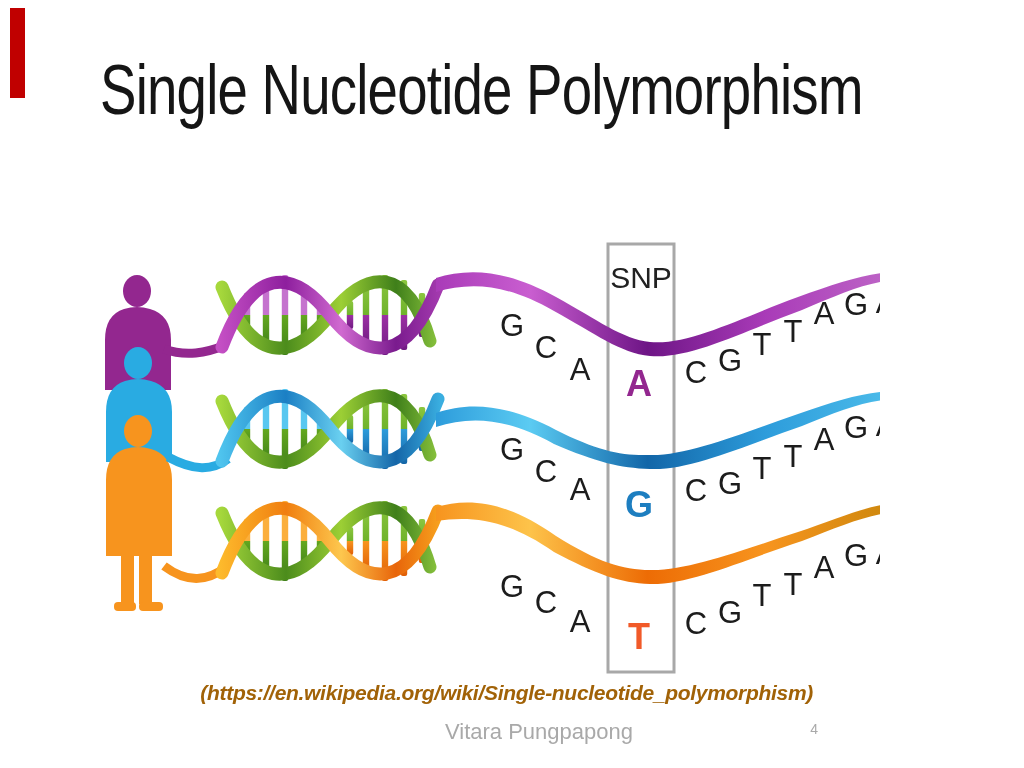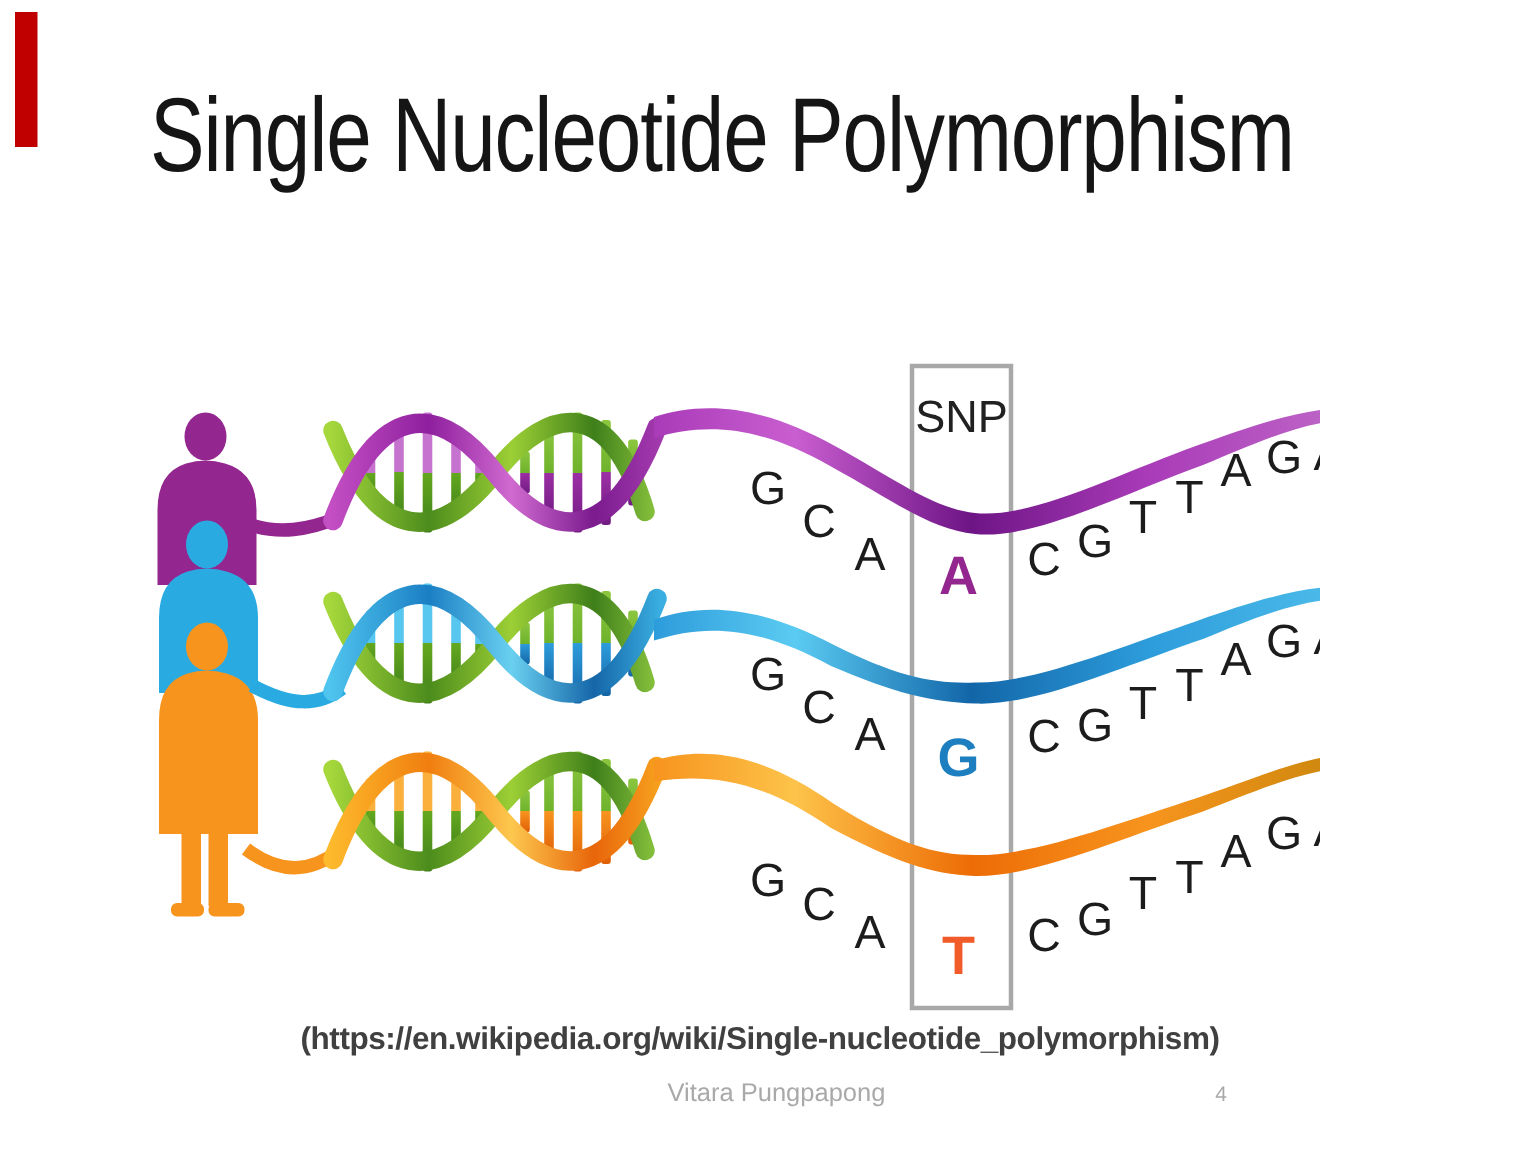"(https://en.wikipedia.org/wiki/Single-nu" .caption { color: #404040 -> #a16207; font-style: none -> italic }
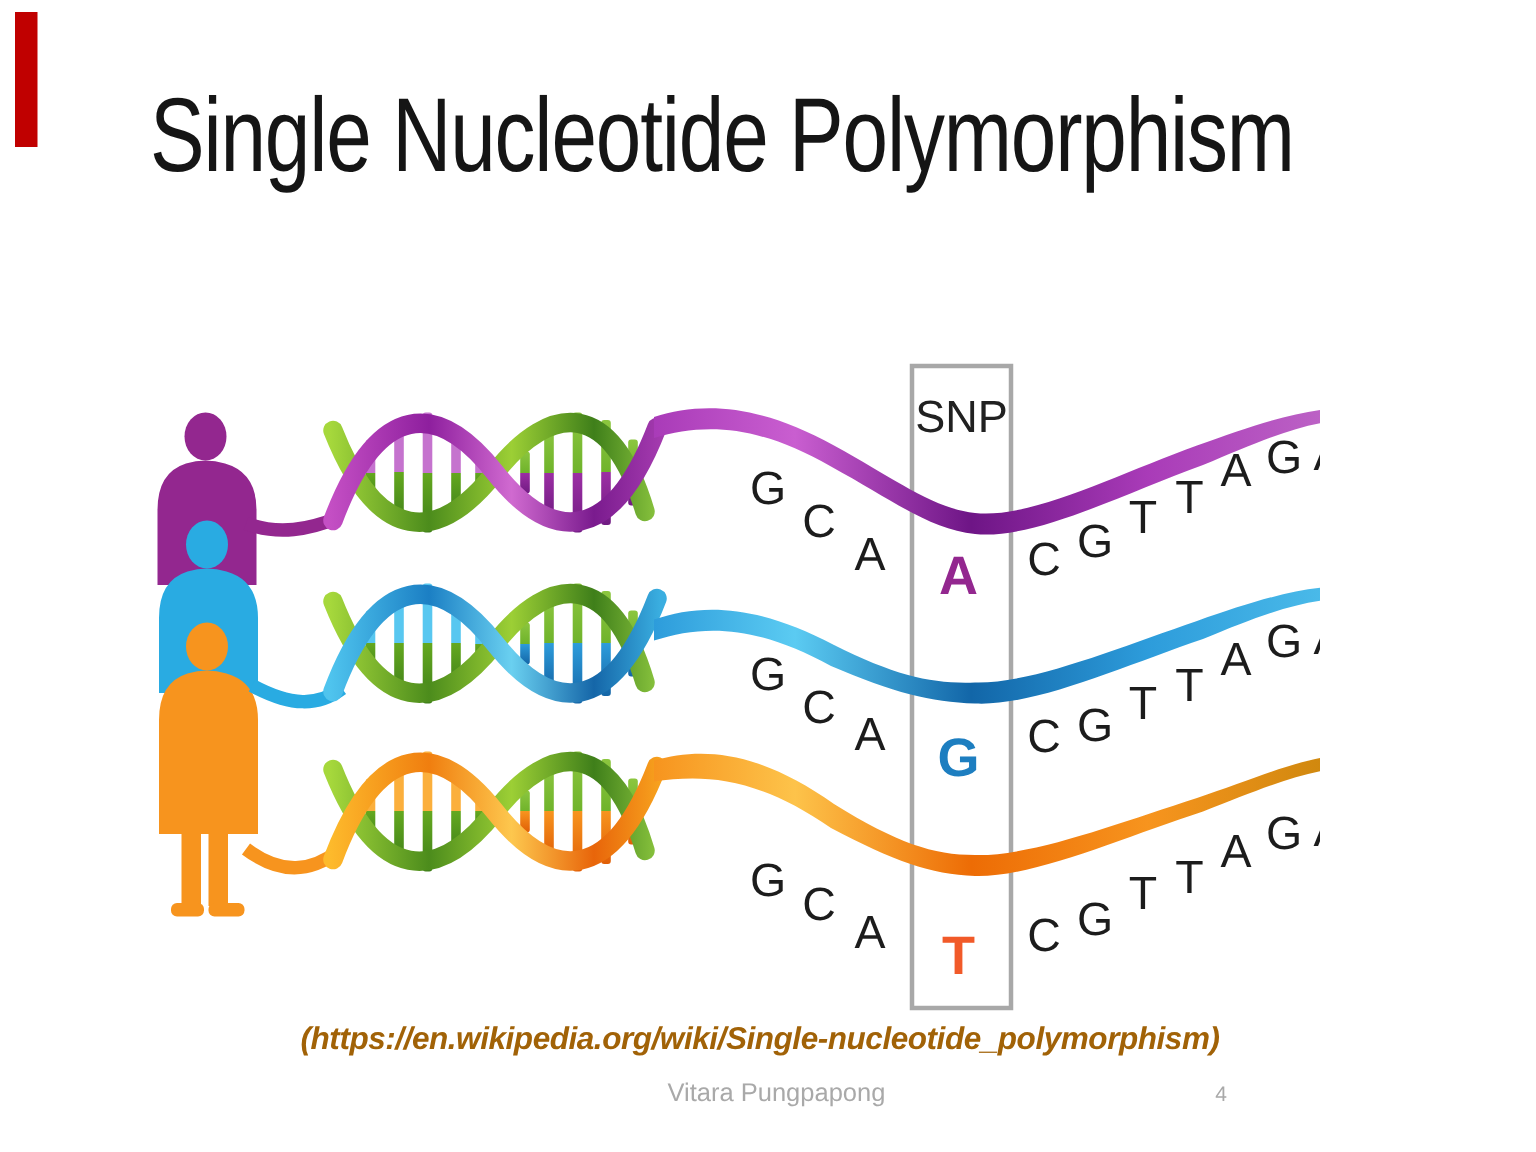"Vitara Pungpapong" .footer-author { font-size: 17px -> 22px }
